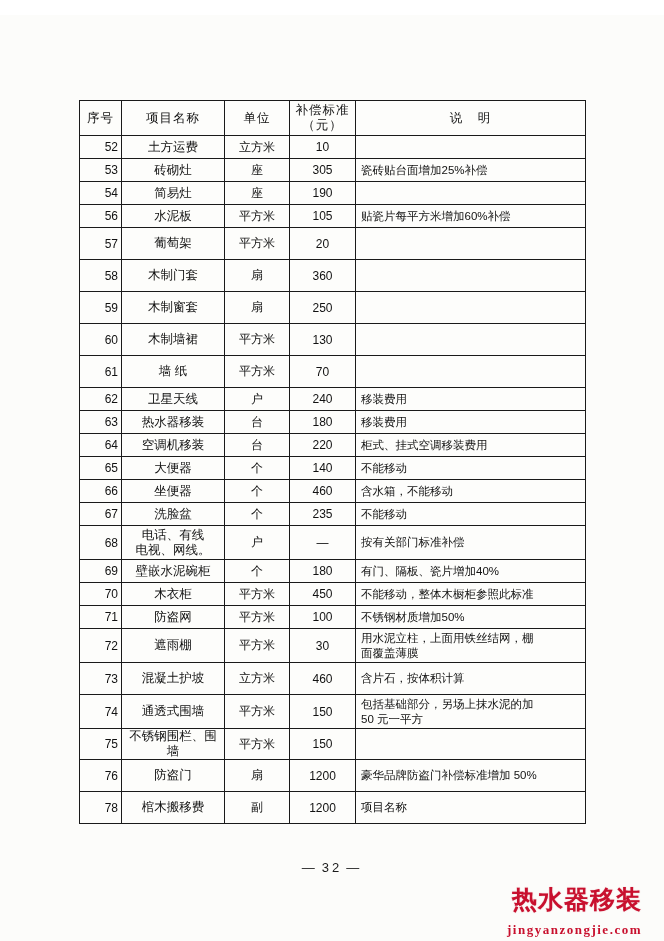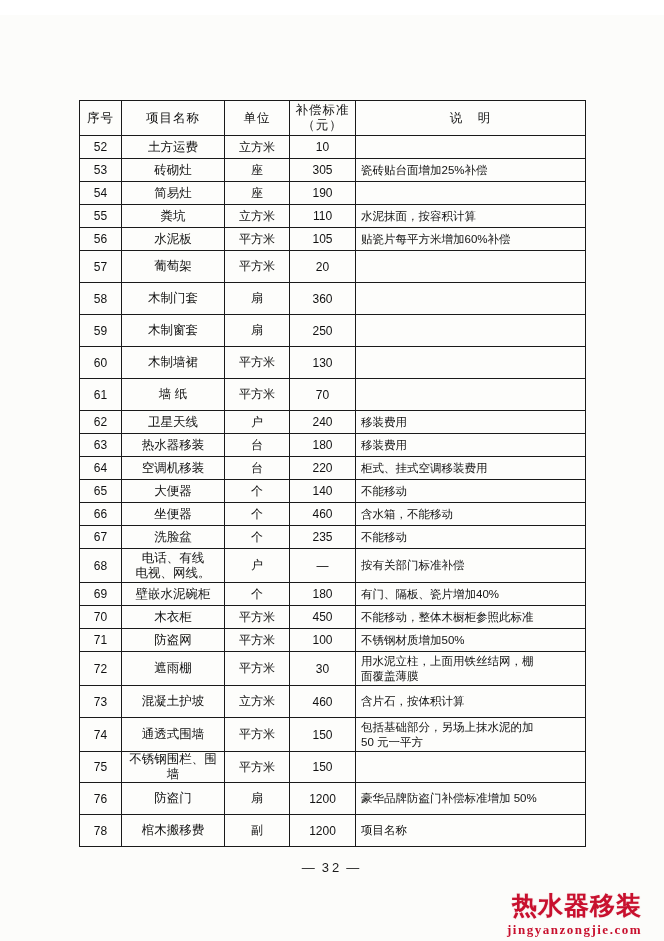"52" tbody td.no { text-align: center -> right }
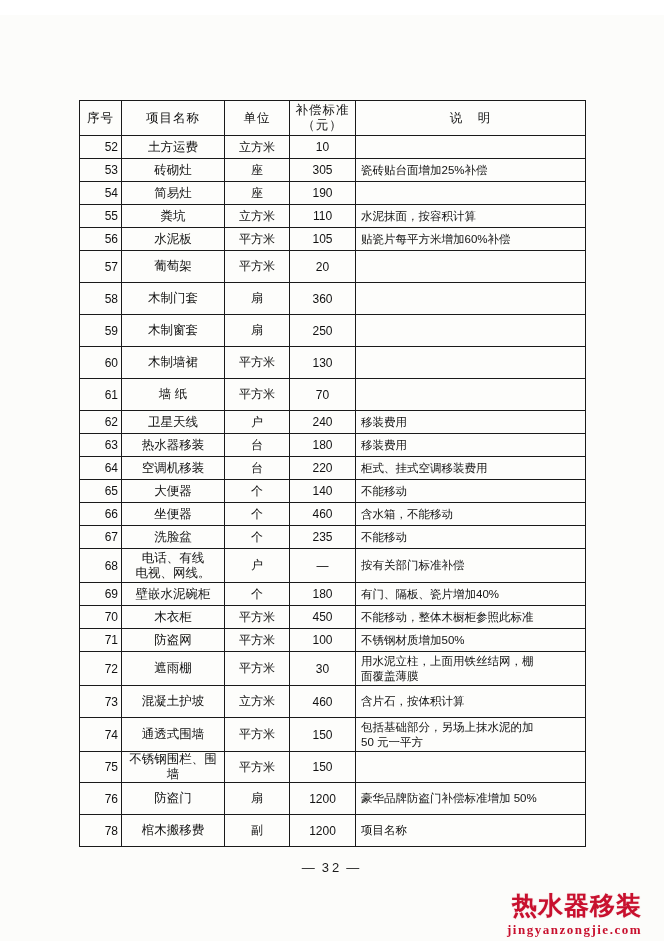"55" tr { html: <tr> <td>55</td> <td>粪坑</td> <td>立方米</td> <td>110</td> <td>水泥抹面，按容积计算</td> </tr> -> none }
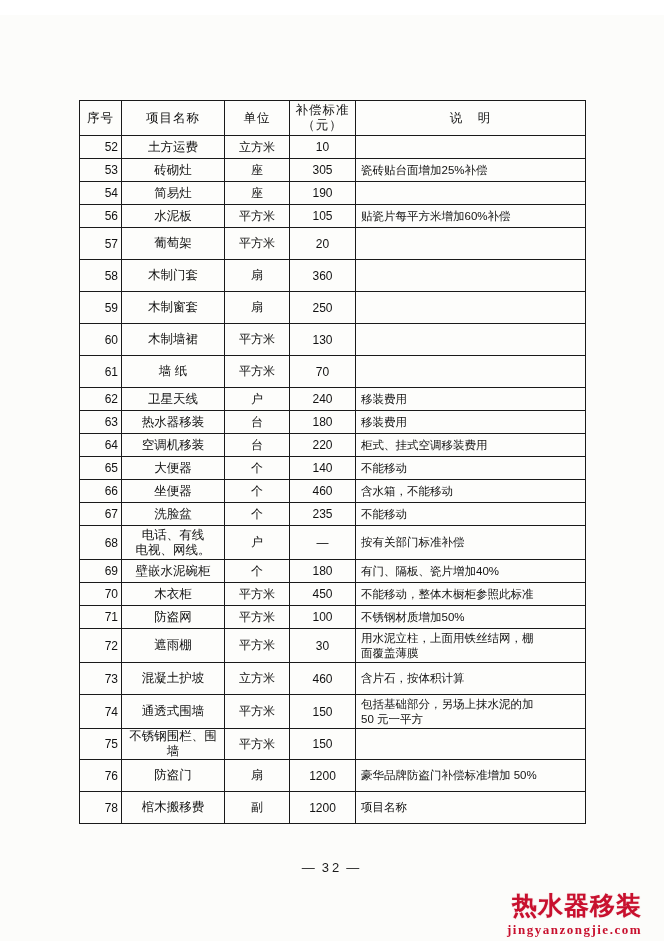"jingyanzongjie.com" .watermark .wm-en { margin-top: 2px -> 8px }
